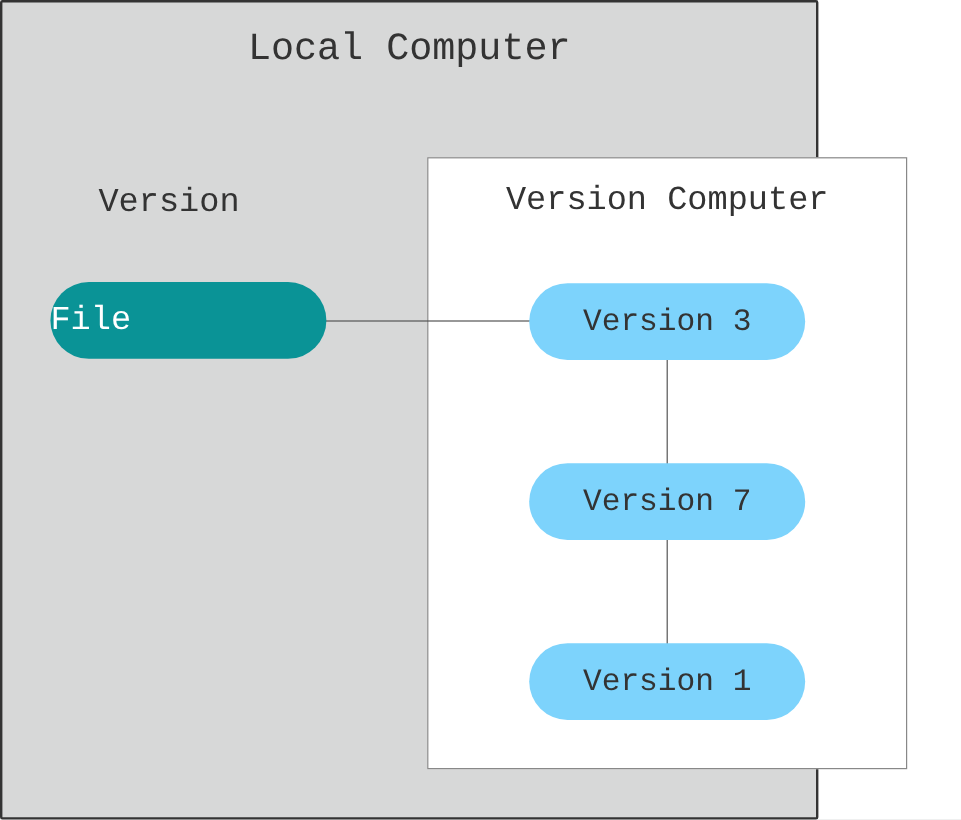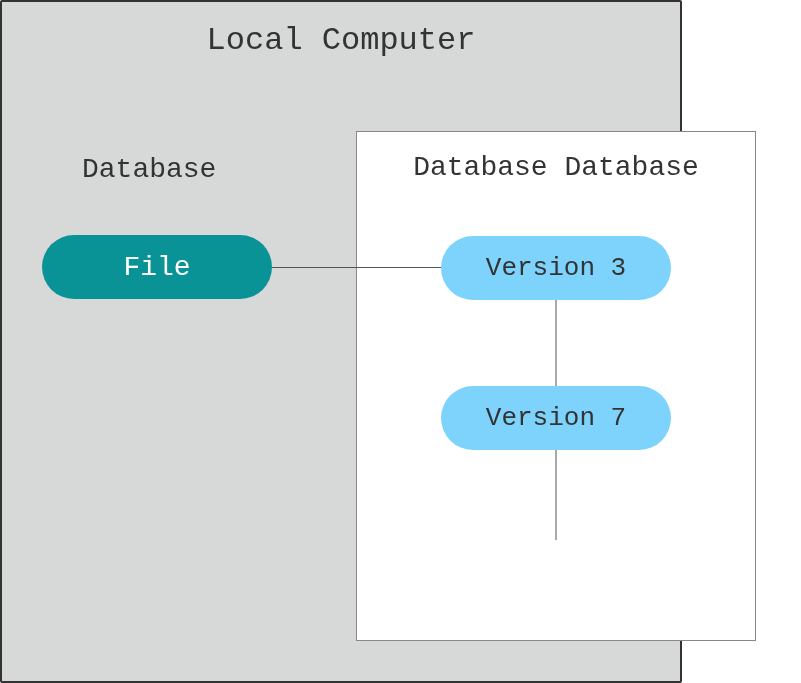"Database" div.checkout-label { text: Database -> Version }
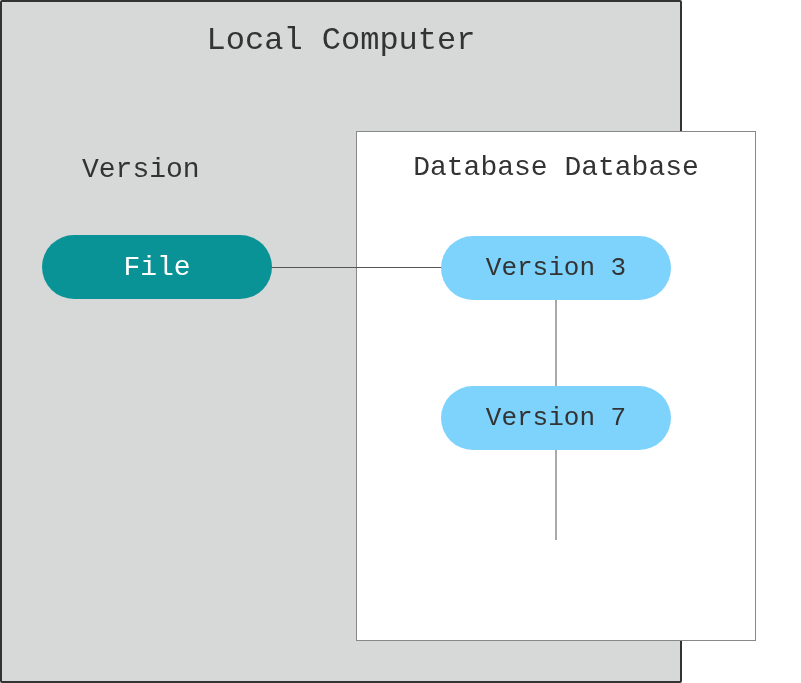"Database Database" div.db-title { text: Database Database -> Version Computer }
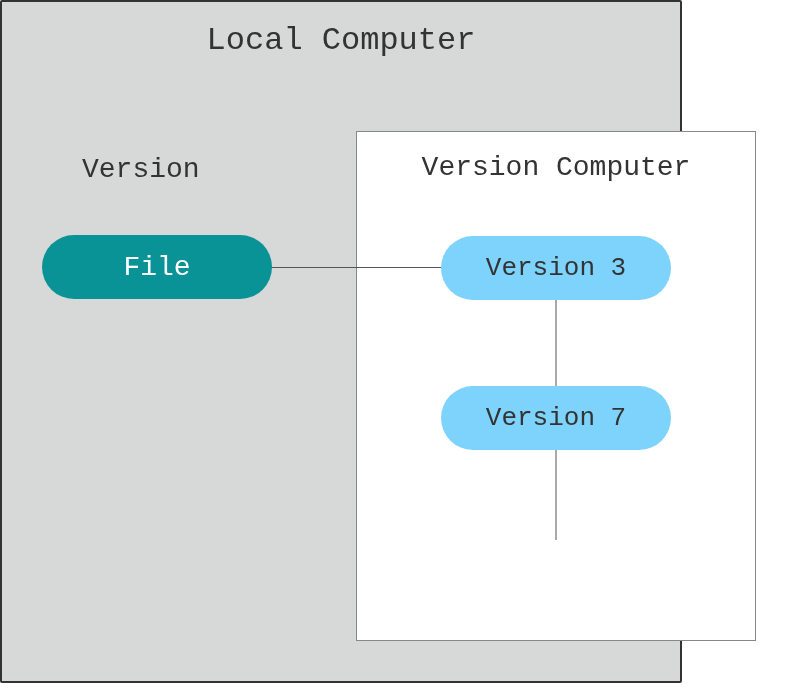"File" .file-pill { justify-content: center -> none }
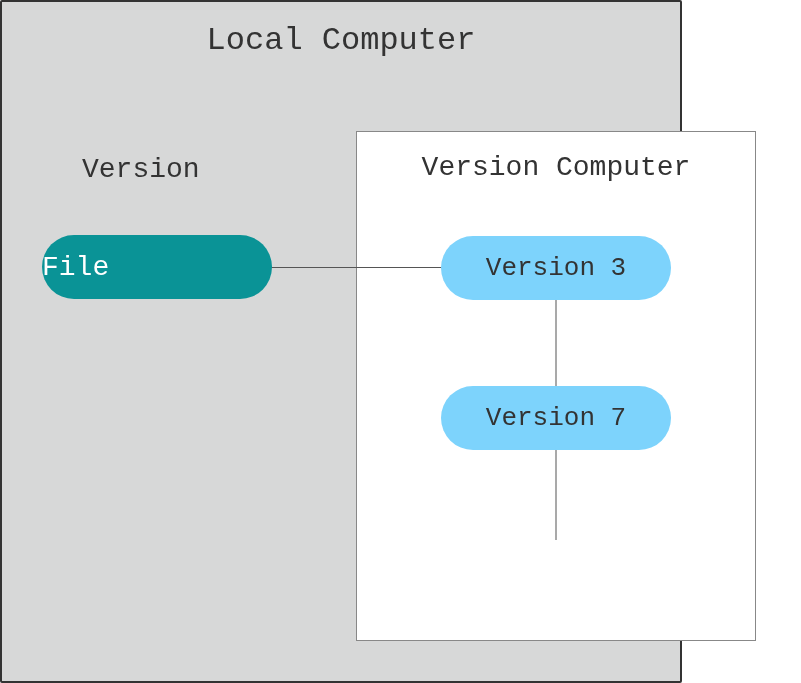"Version 1" div.version-pill { html: none -> <div> <span>Version 1</span> </div> }
